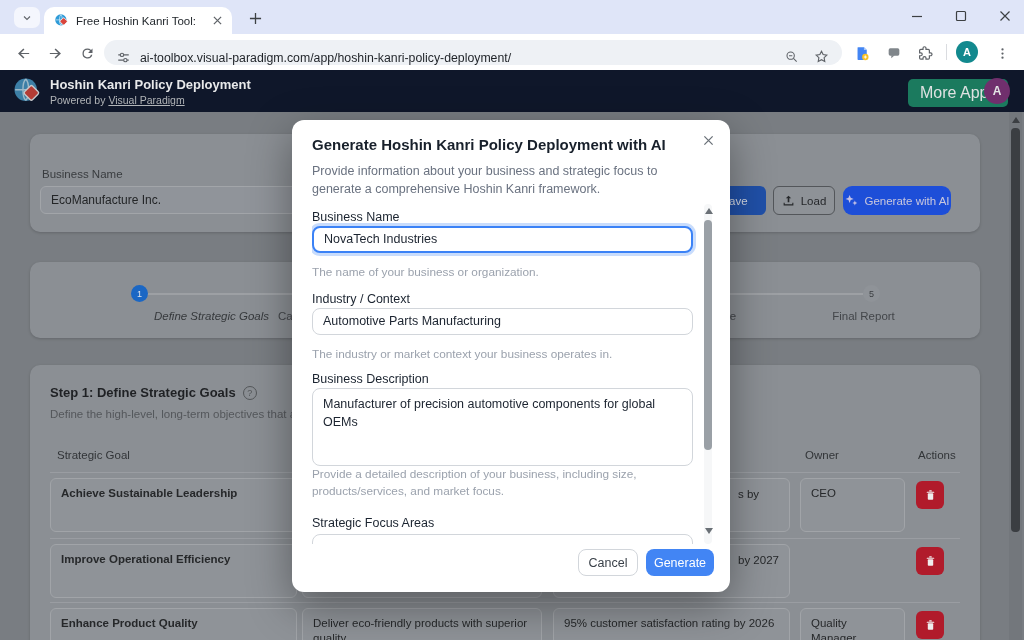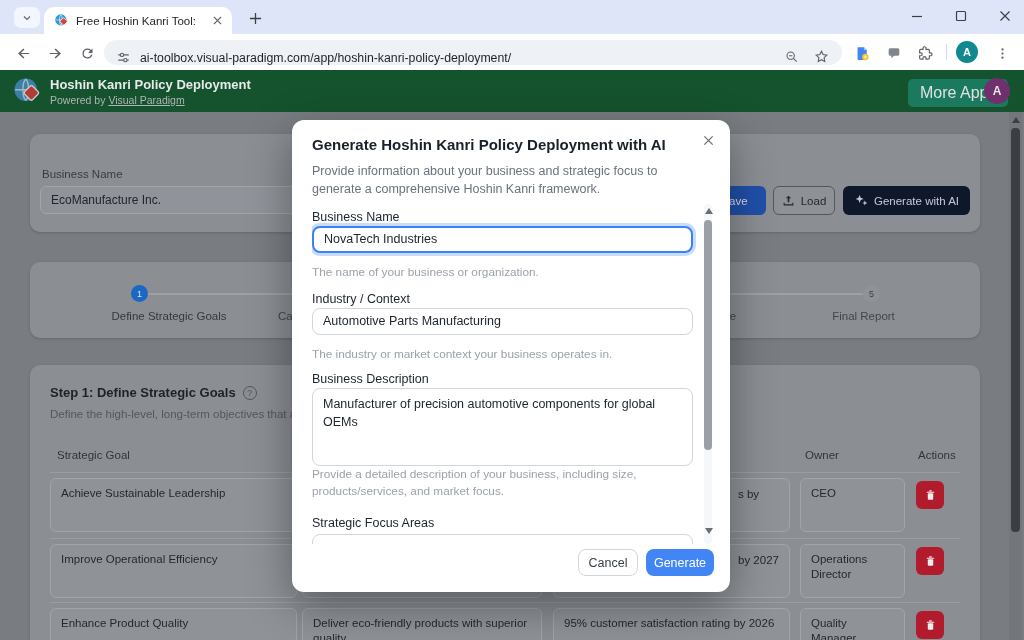"Hoshin Kanri Policy Deployment" #app-header { background: #14532d -> #0f172a }
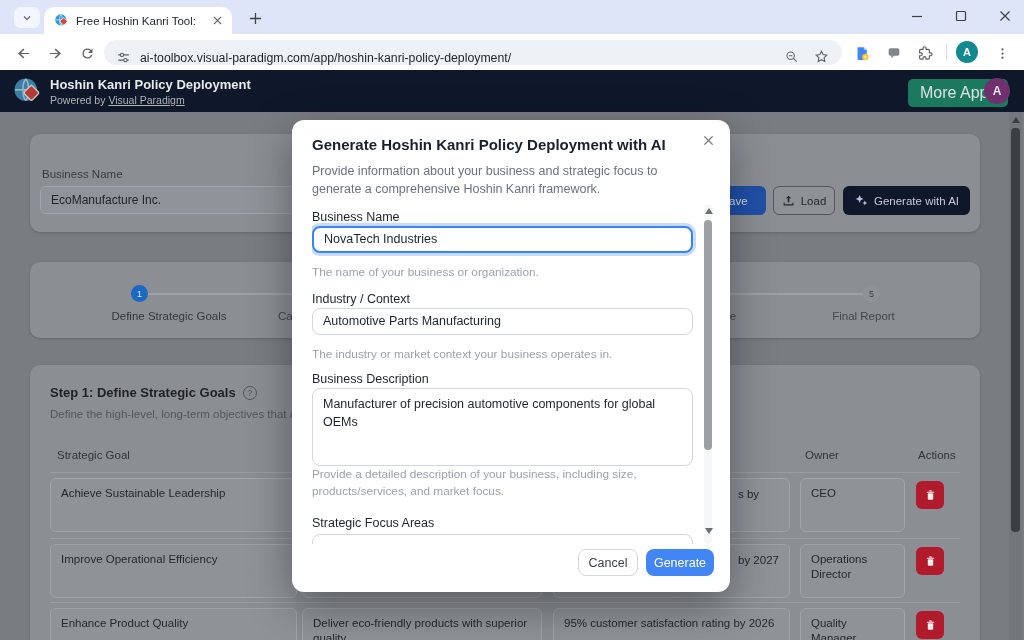"Generate with AI" #genai-btn { background: #0f172a -> #1d4ed8; border-radius: none -> 9px; width: 127px -> 108px }
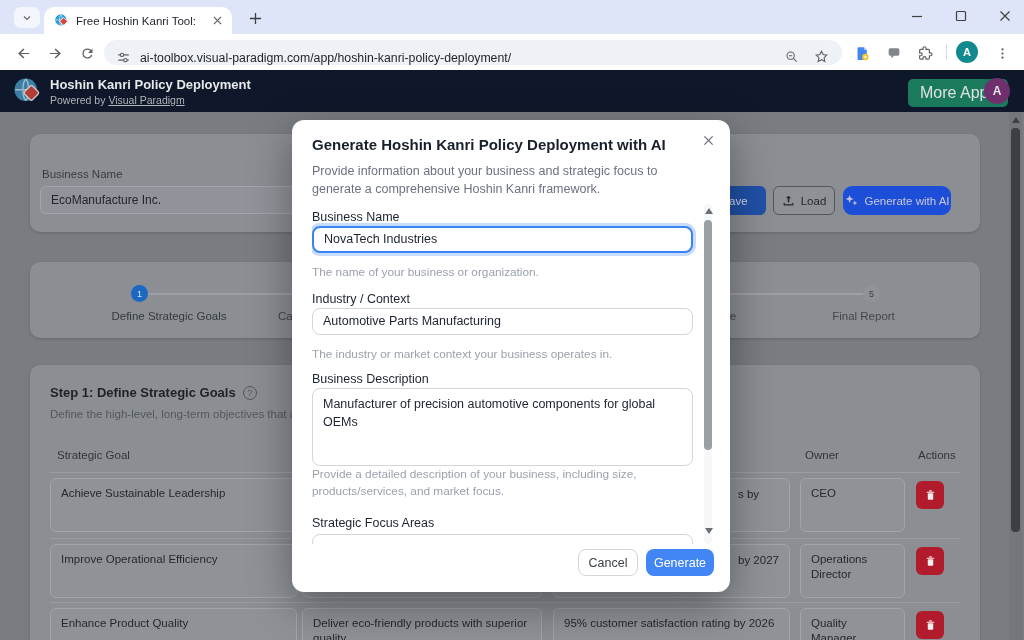"Define Strategic Goals" #step1-label { font-style: none -> italic; text-align: center -> right }
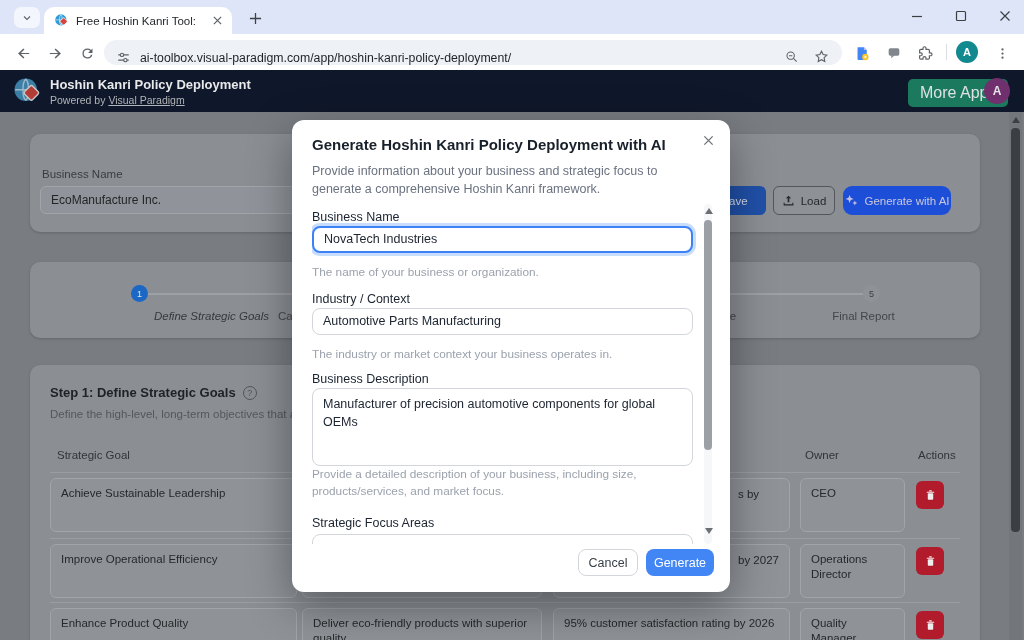"Achieve Sustainable Leadership" .c-goal { font-weight: none -> bold }
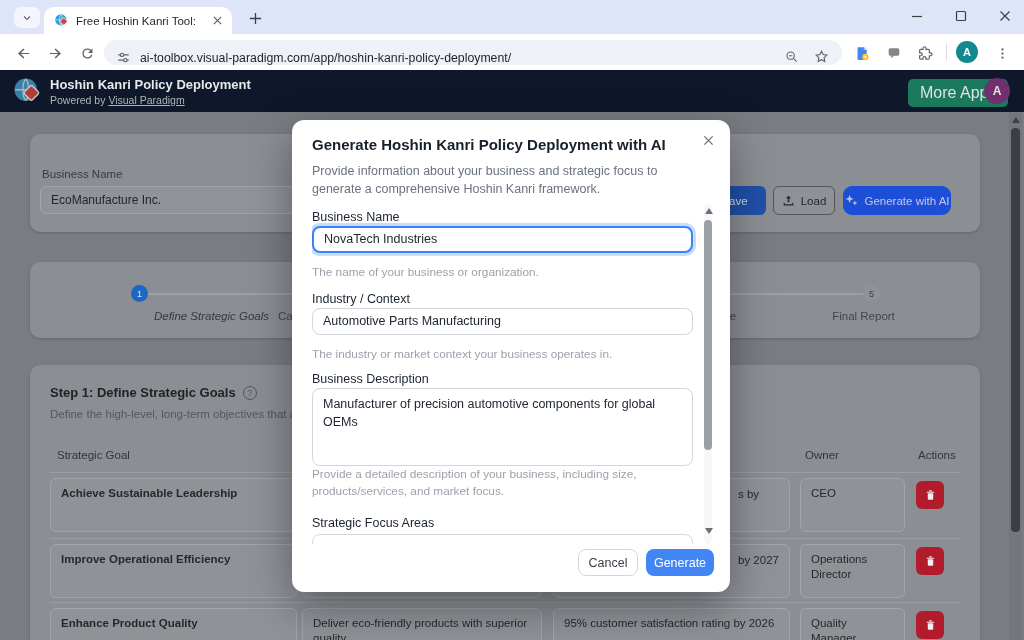"Operations Director" div.cellbox { html: <div>Operations Director</div> -> none }
